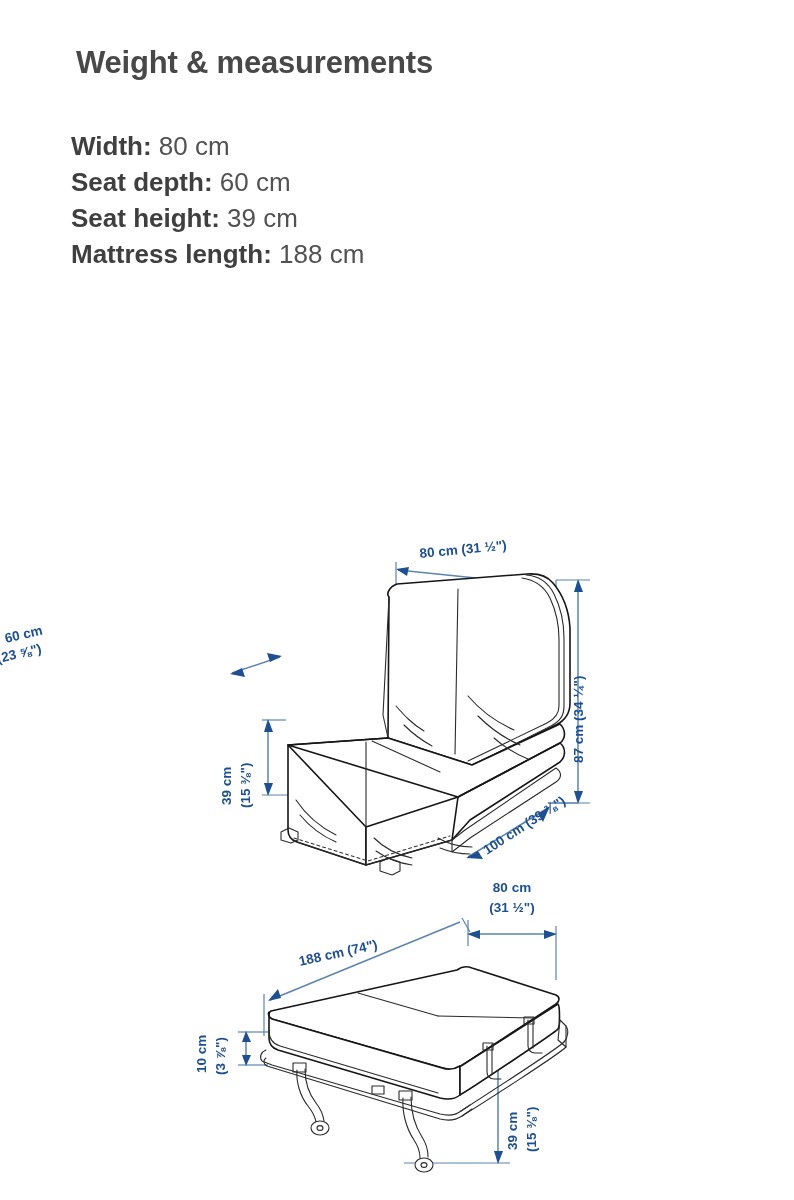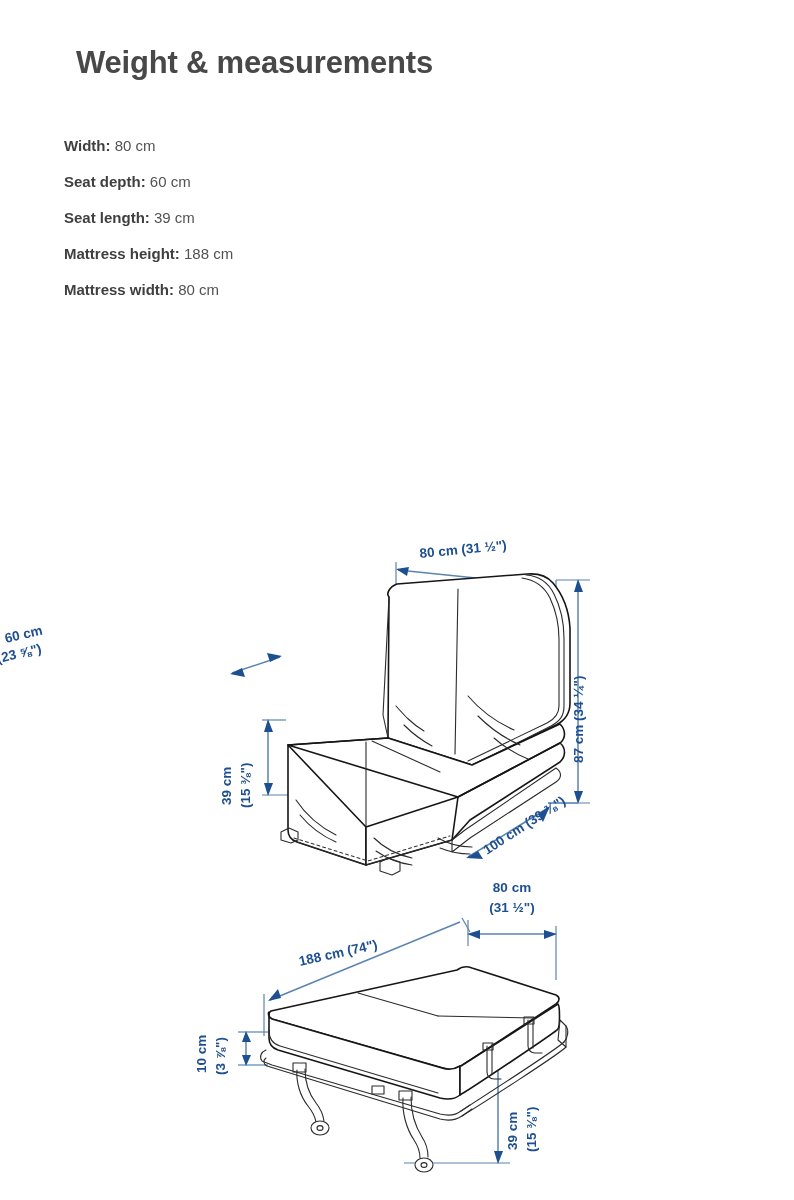"Width: 80 cm" .spec-row { font-size: 15px -> 26px; margin-left: none -> 7px }
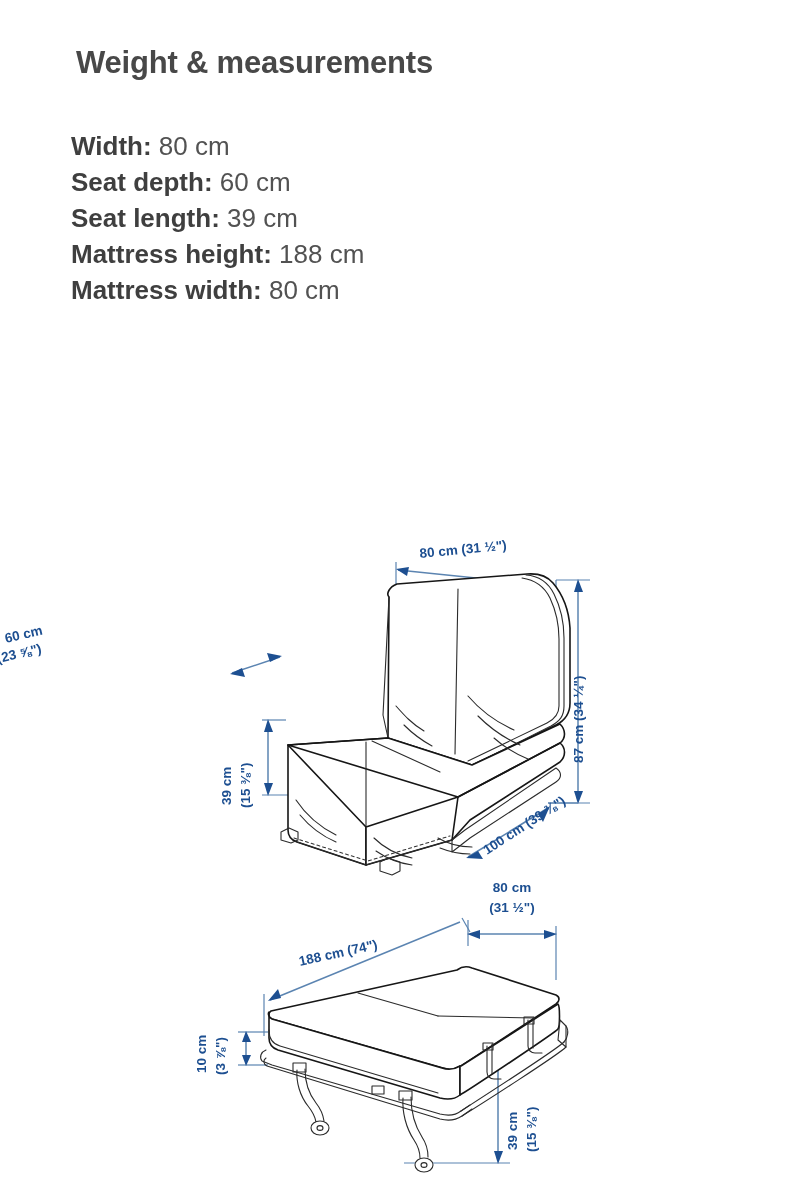"Seat length:" span.spec-label { text: length -> height }
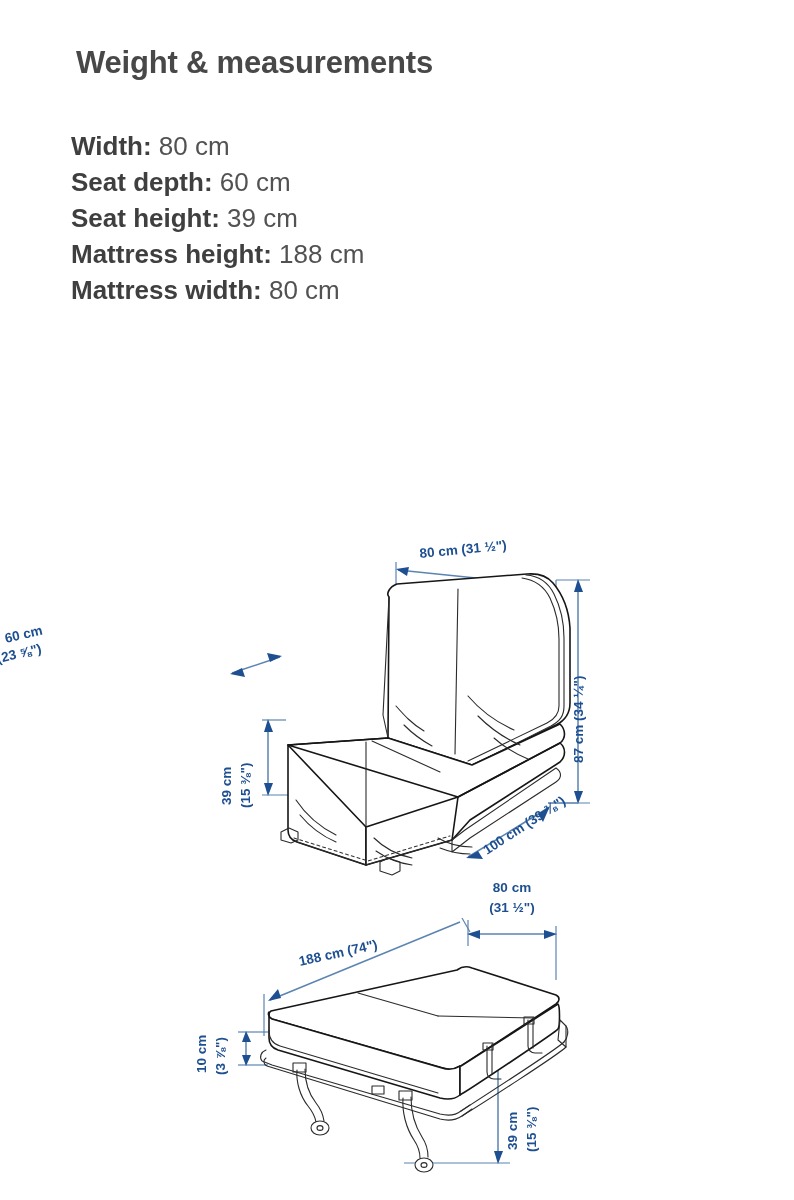"Mattress height:" span.spec-label { text: height -> length }
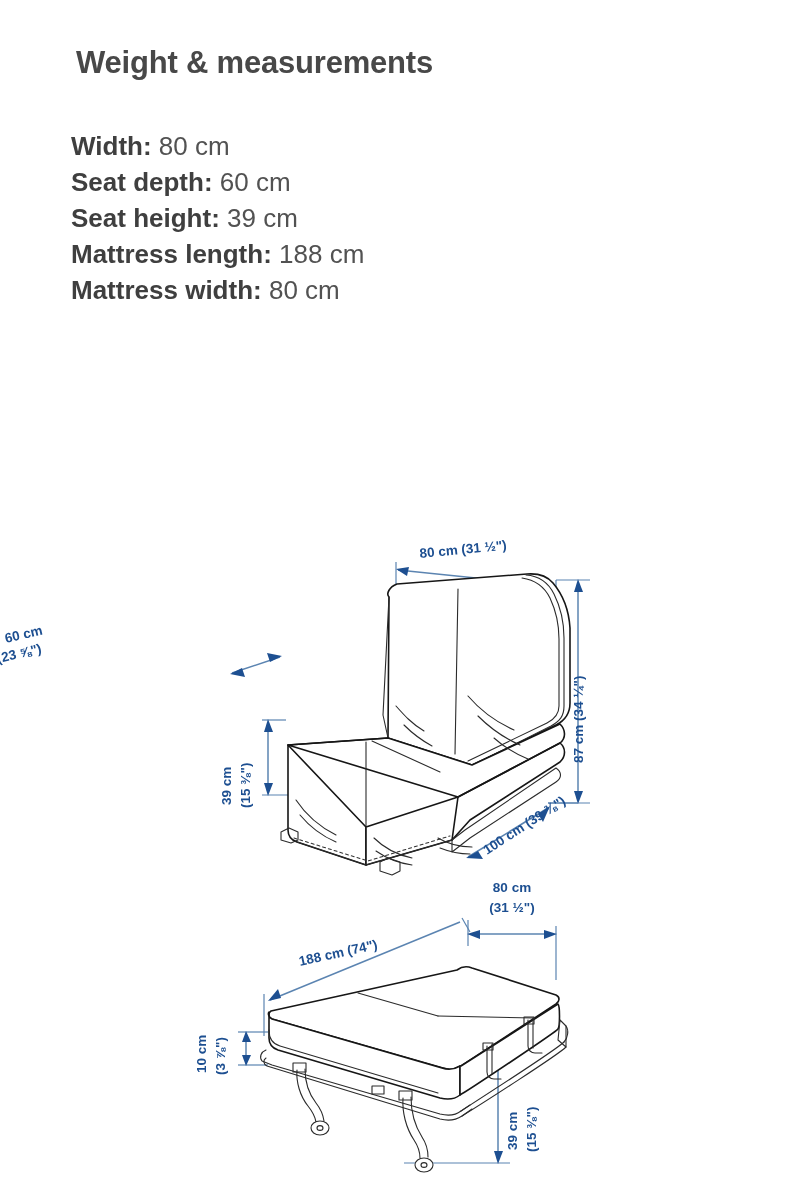"Mattress width: 80 cm" div.spec-row { html: <div> <span>Mattress width:</span> <span>80 cm</span> </div> -> none }
